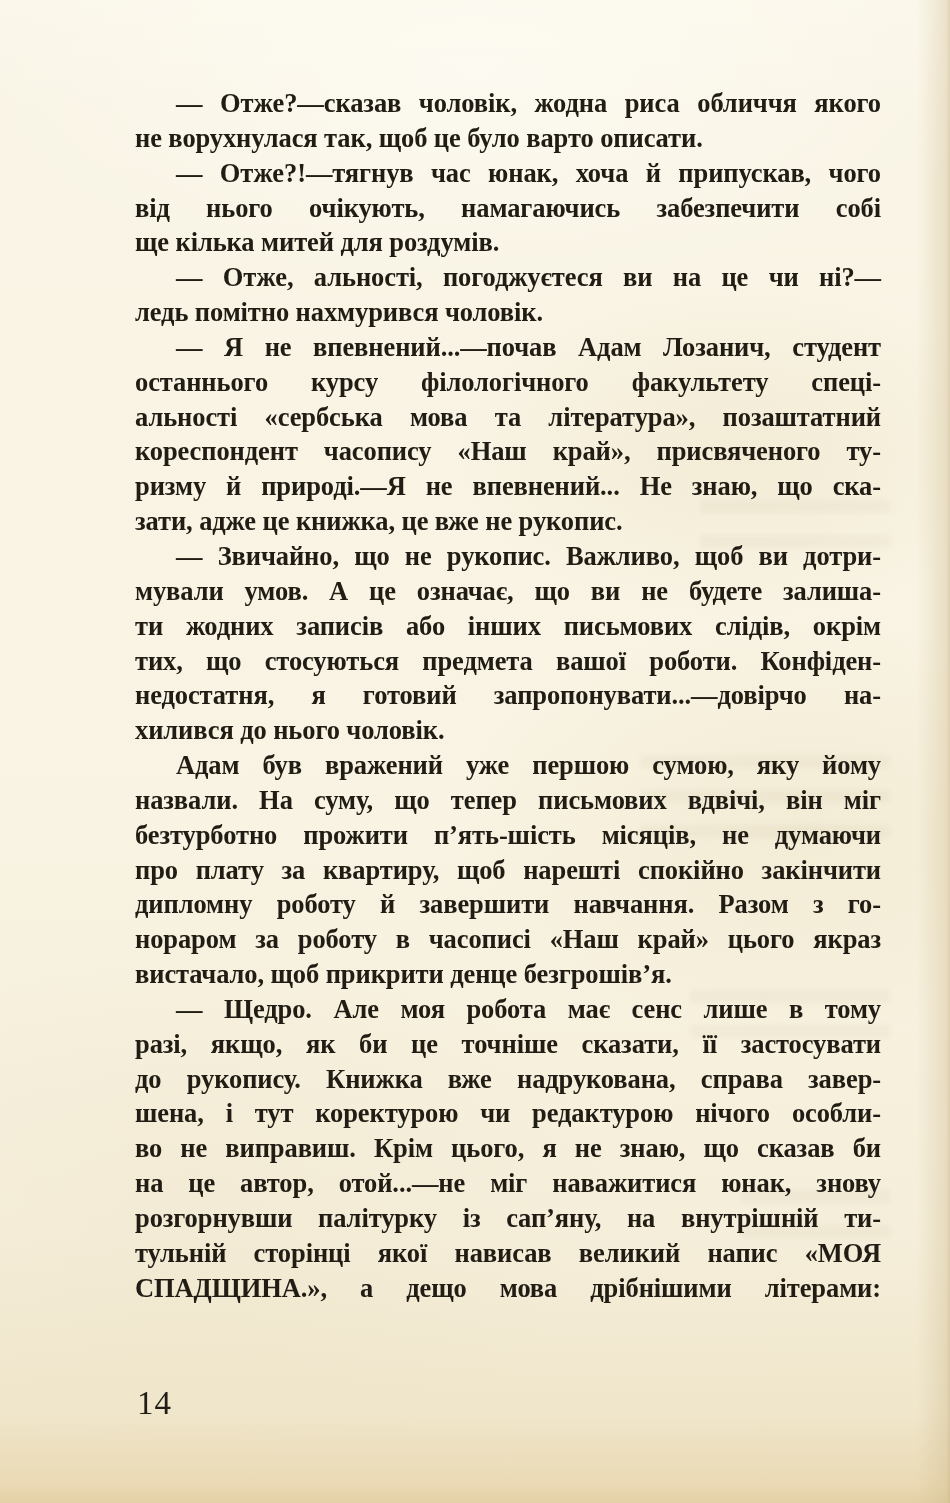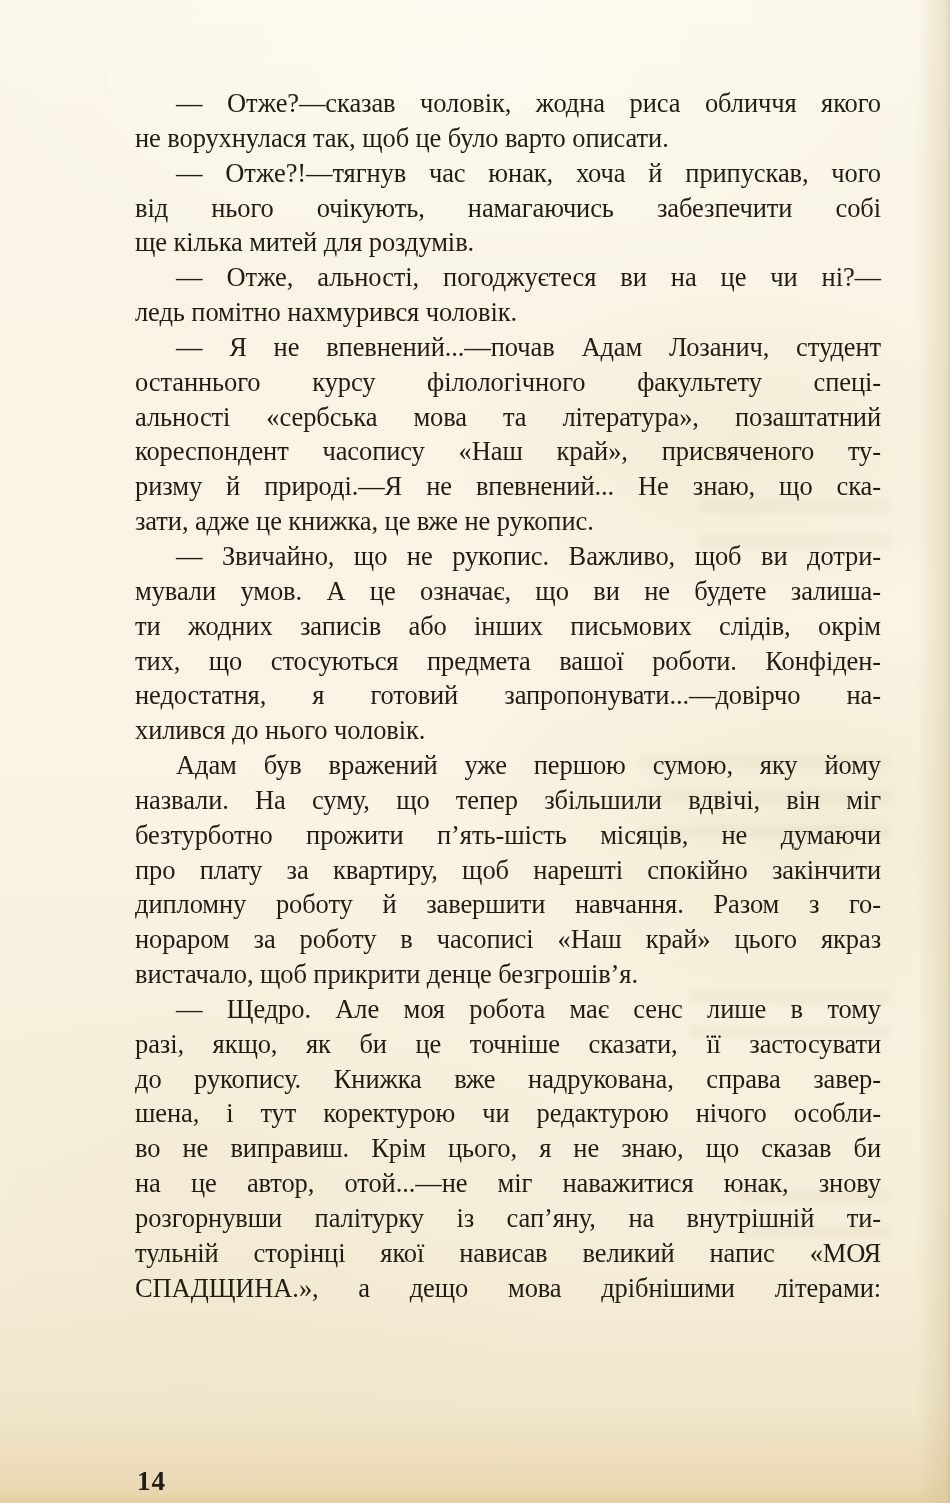"— Отже?—сказав чоловік, жодна риса" .line { font-weight: none -> bold }
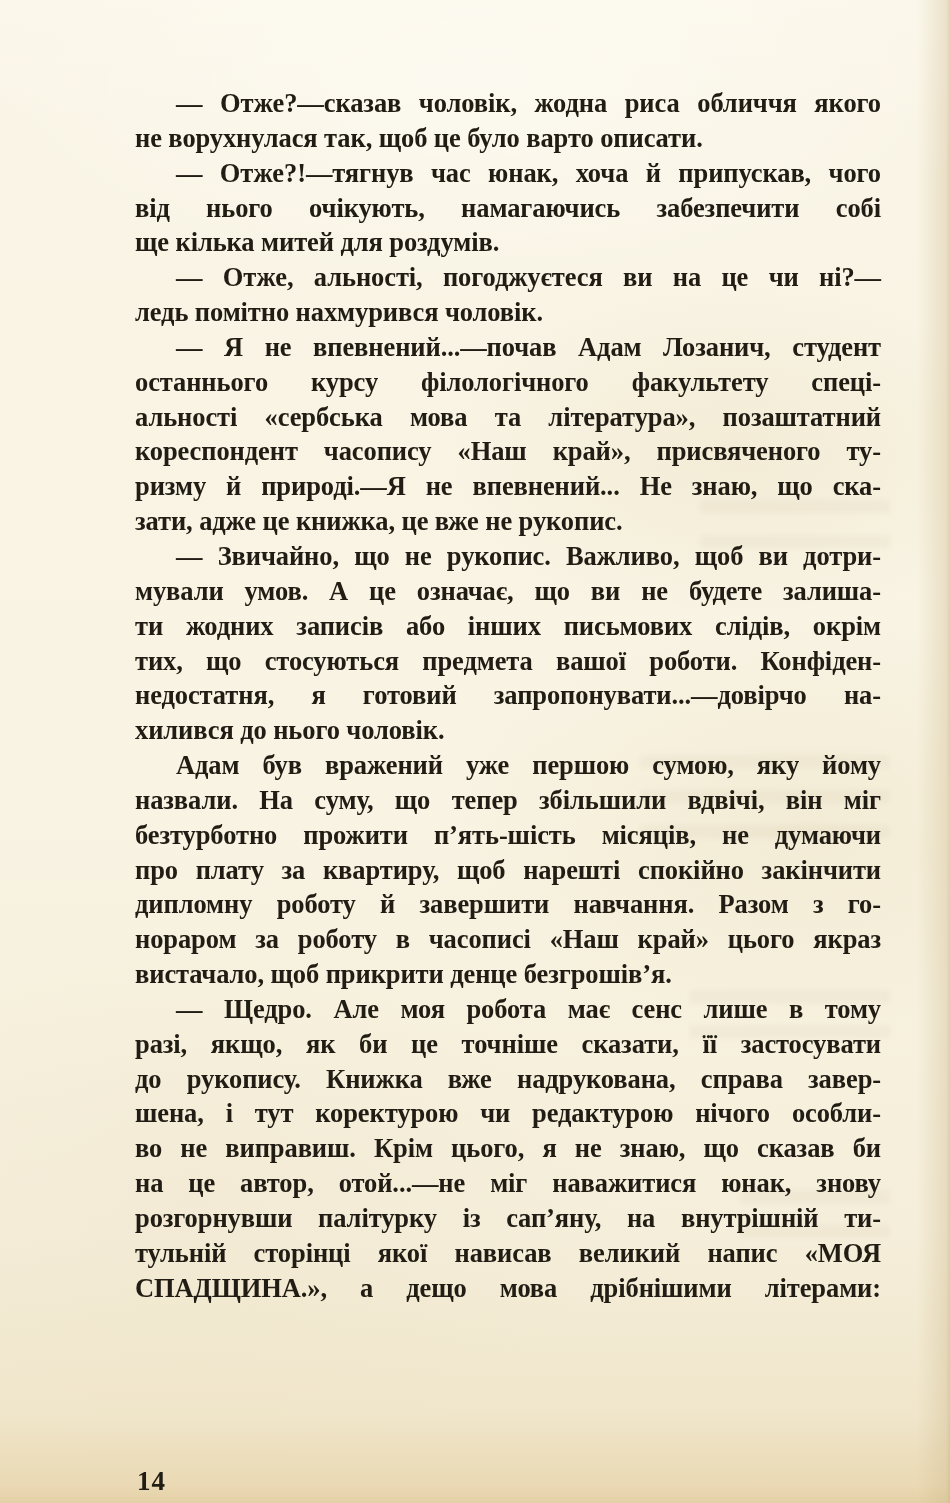"назвали. На суму, що тепер" div.line { text: збільшили -> письмових }
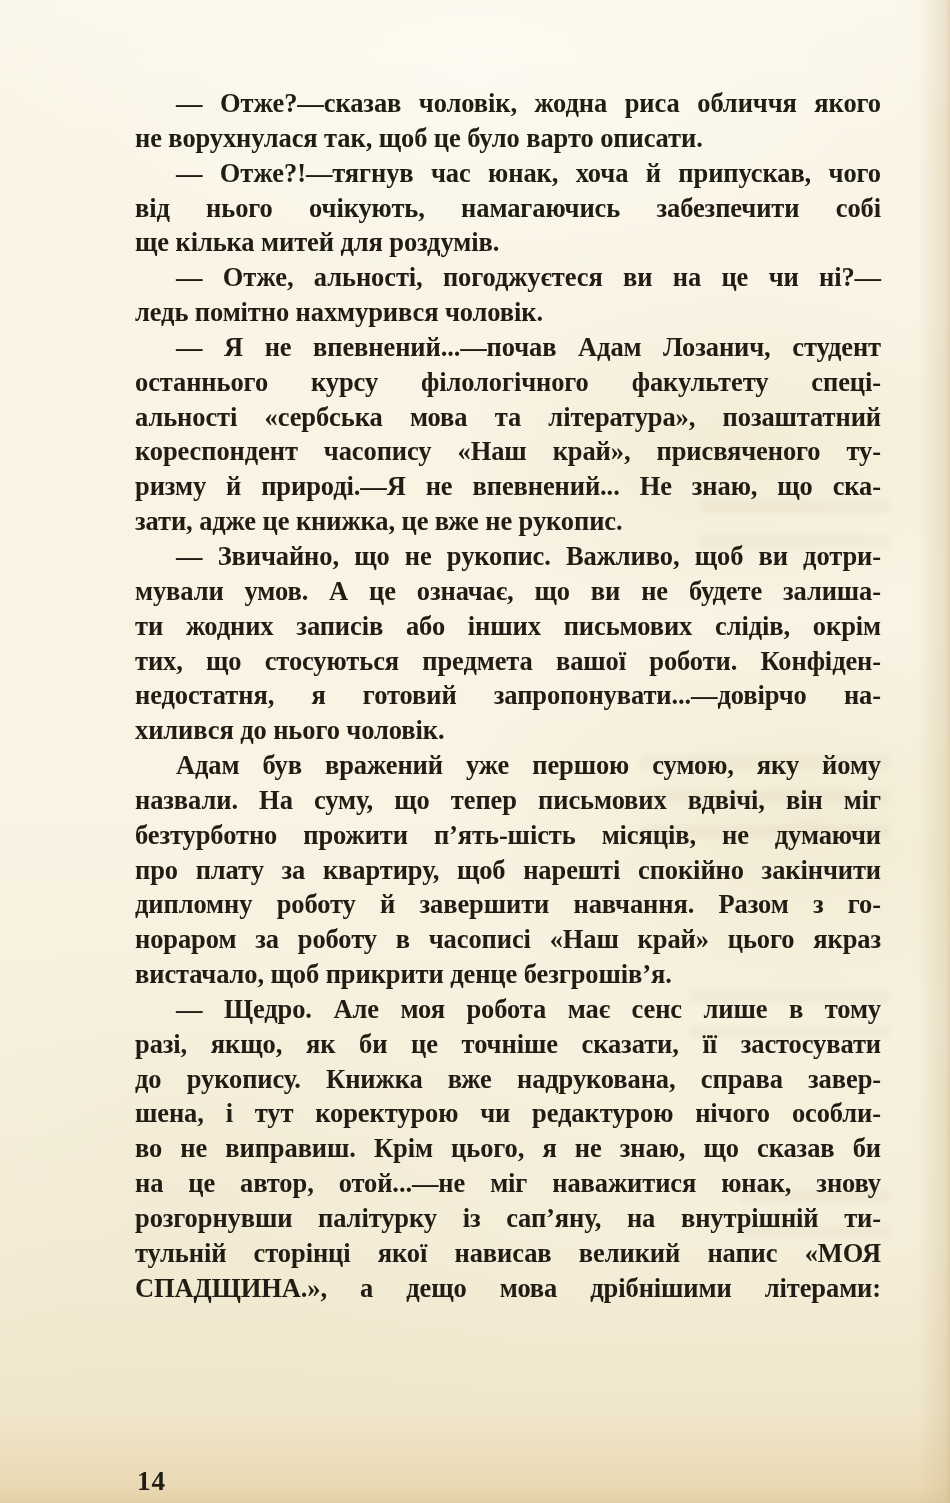"14" .page-number { font-size: 27px -> 33px; font-weight: bold -> none; top: 1466px -> 1385px }
